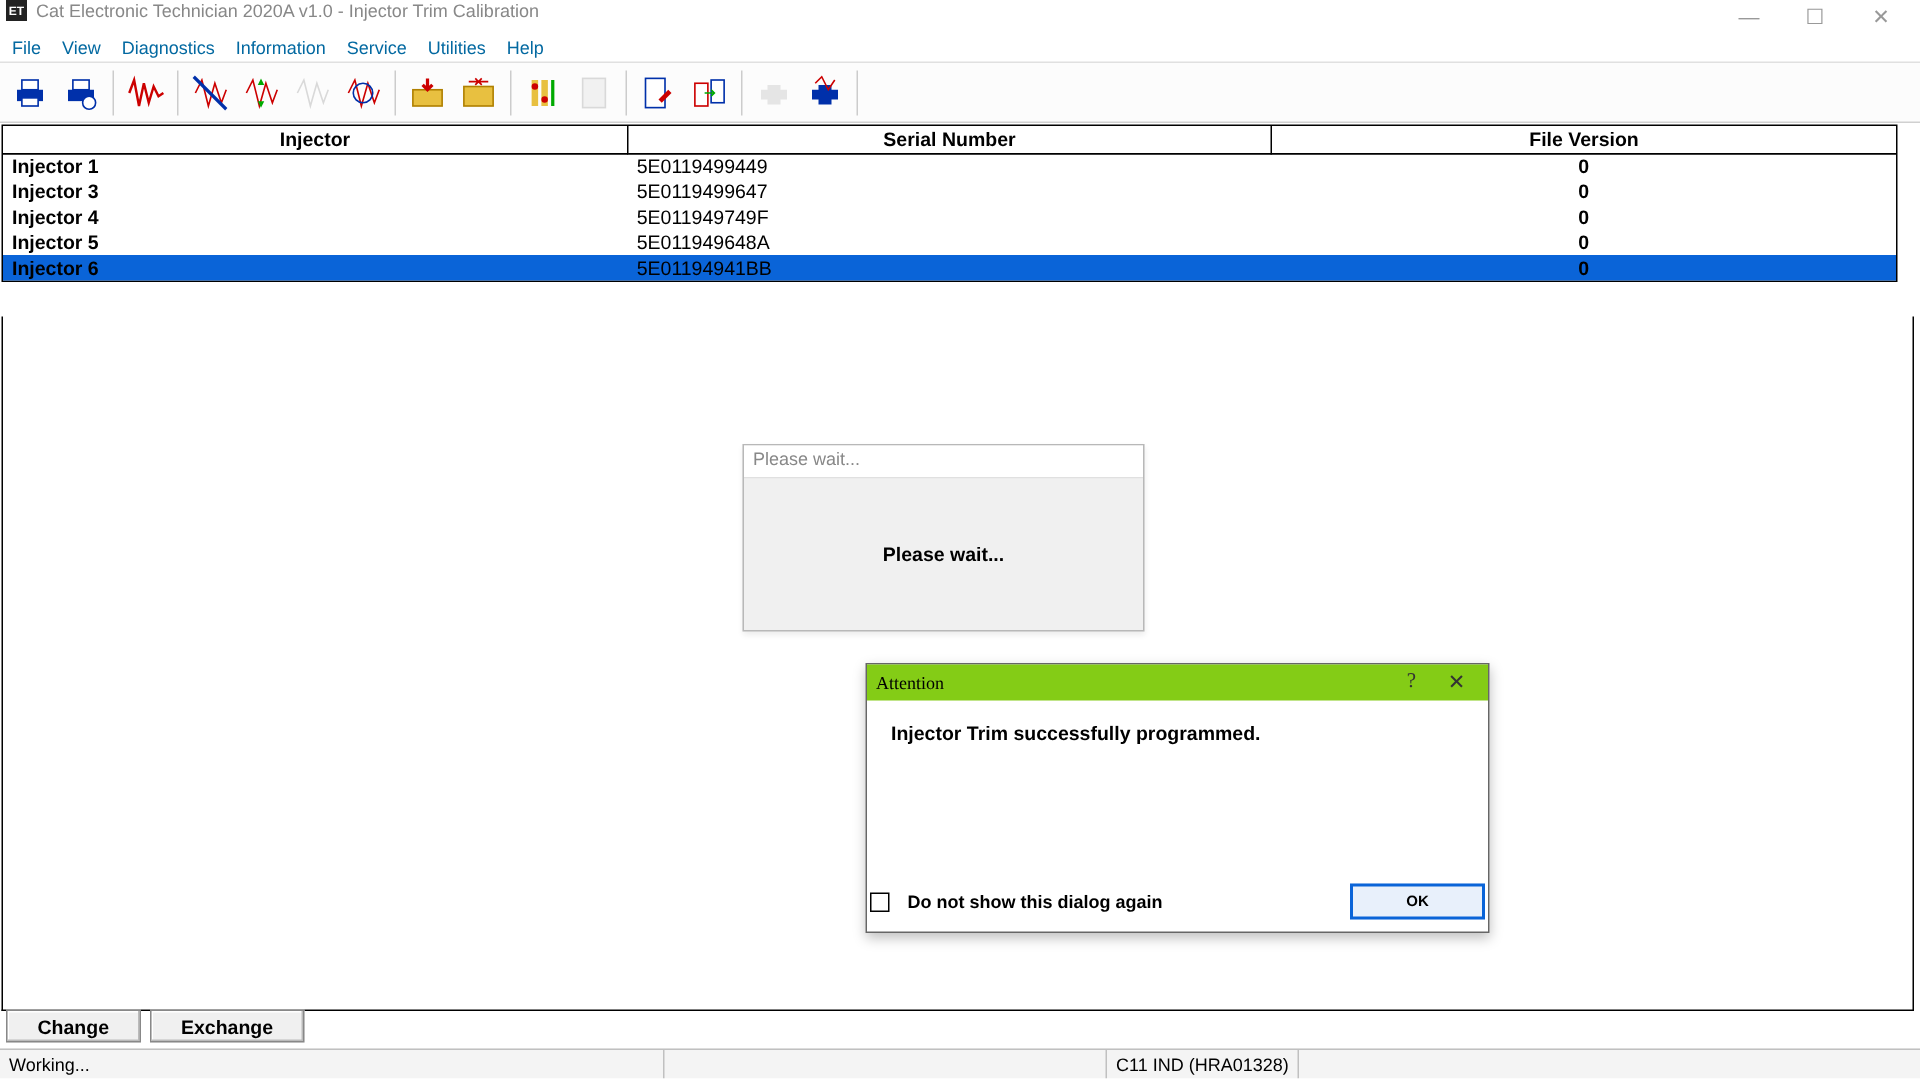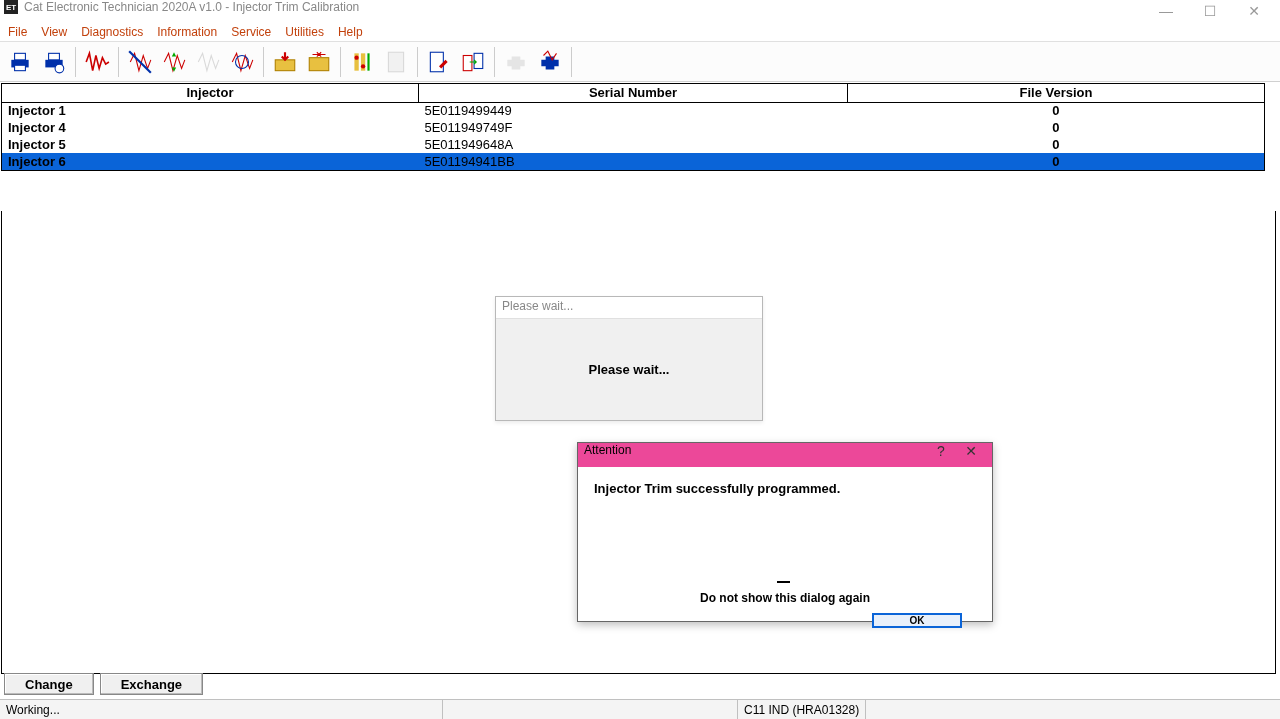"File" .menubar { color: #c2410c -> #0369a1 }
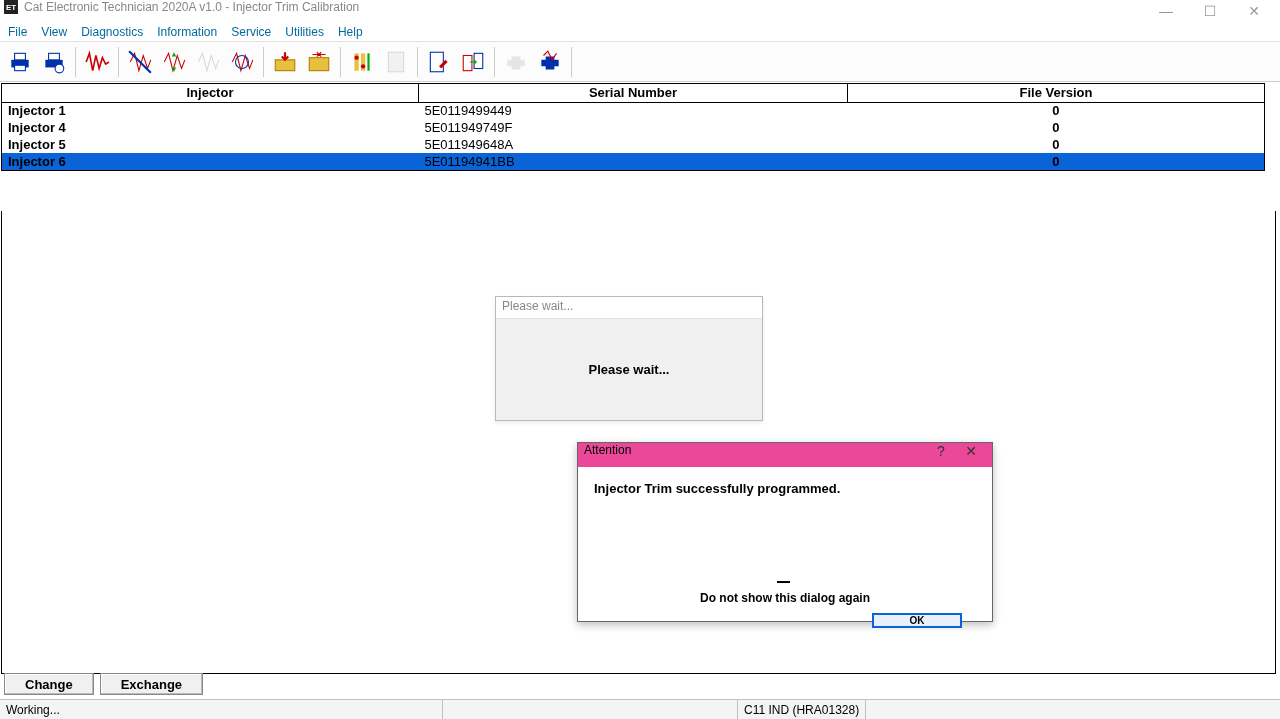"Injector 3" tr { html: none -> <tr> <td>Injector 3</td> <td>5E0119499647</td> <td>0</td> </tr> }
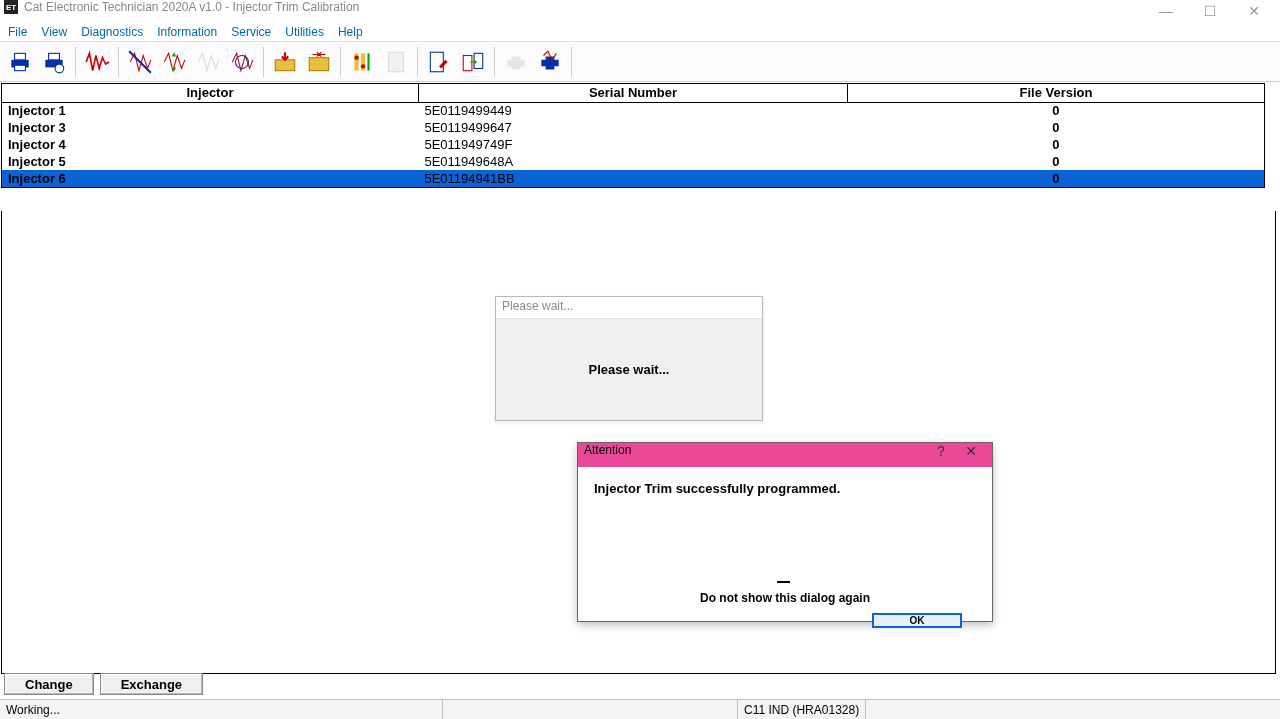"Attention" .dlg-attn .dlg-titlebar { align-items: flex-start -> center; background: #ec4899 -> #84cc16; font-family: none -> Liberation Serif, serif }
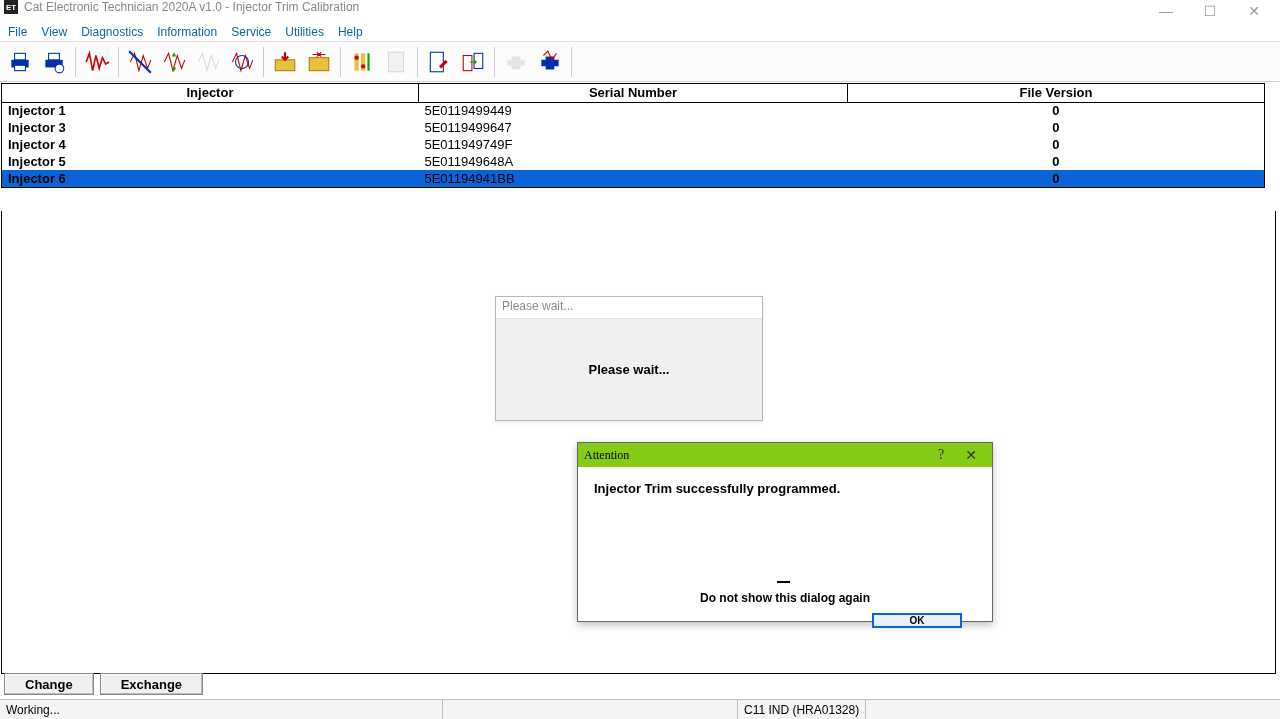"Do not show this dialog" .dlg-attn .dlg-bottom { flex-direction: column -> none; padding: 0 30px -> 0 2px }
